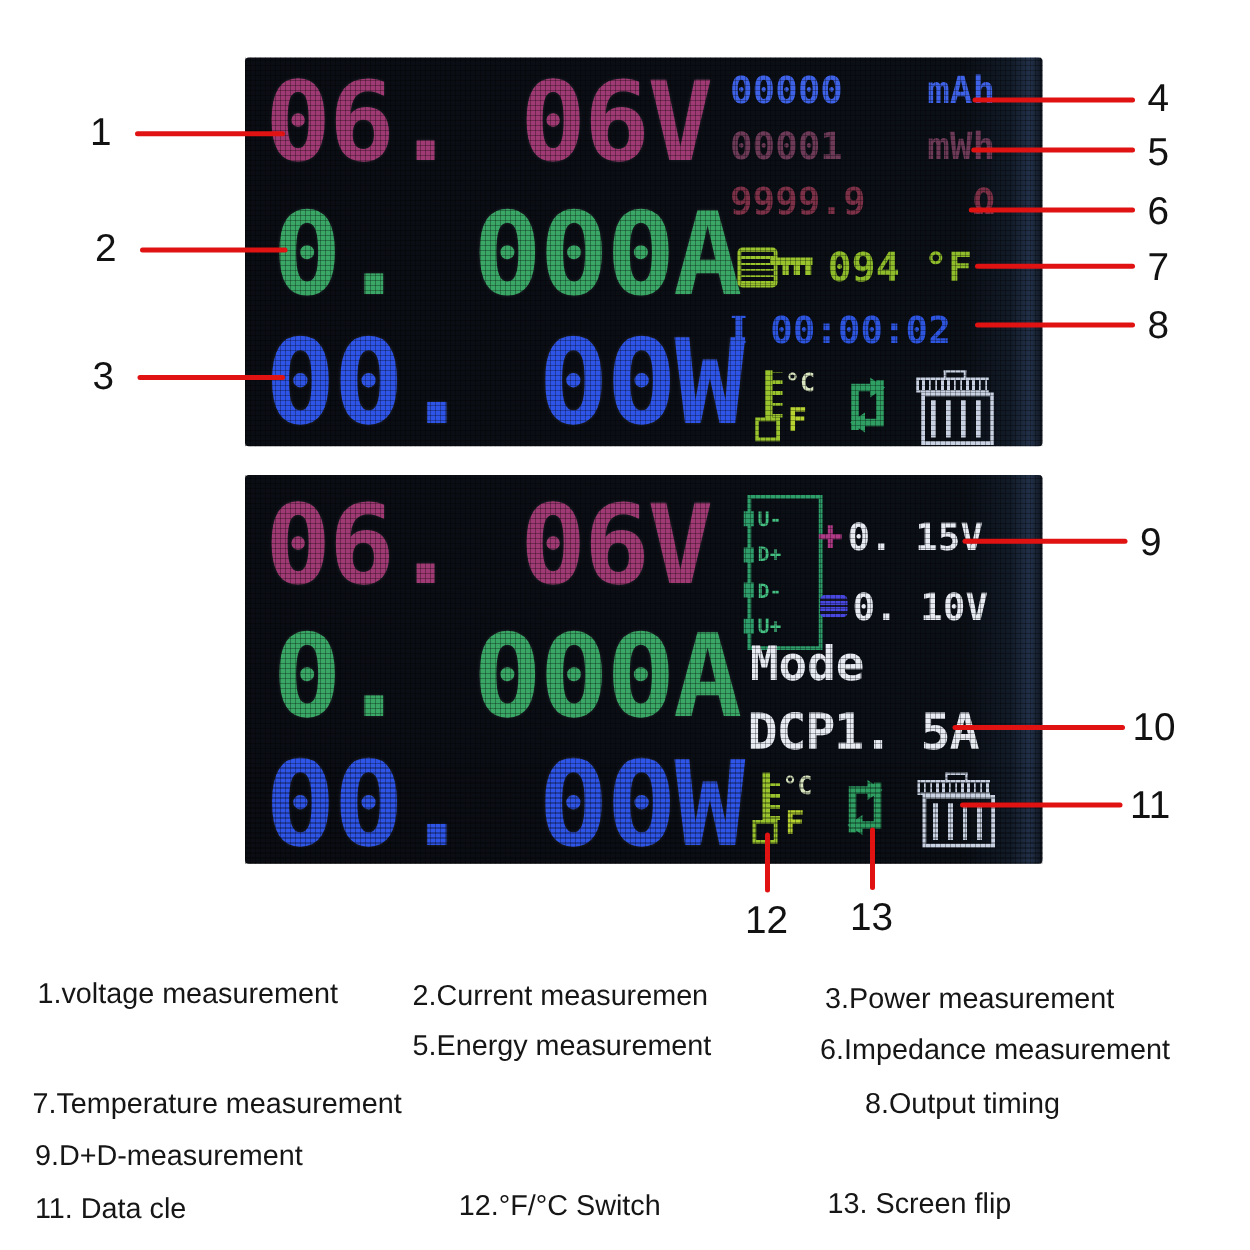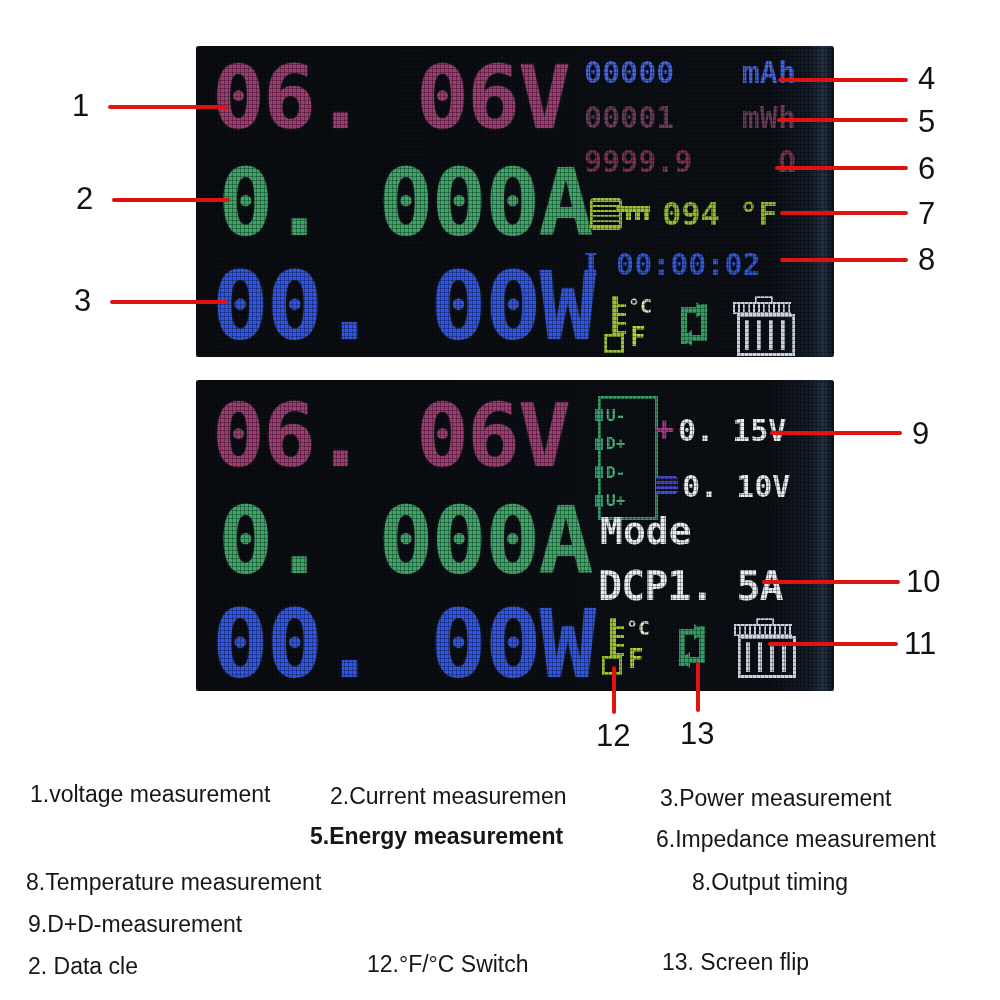"5.Energy measurement" div.leg { font-weight: bold -> none; left: 310px -> 330px }
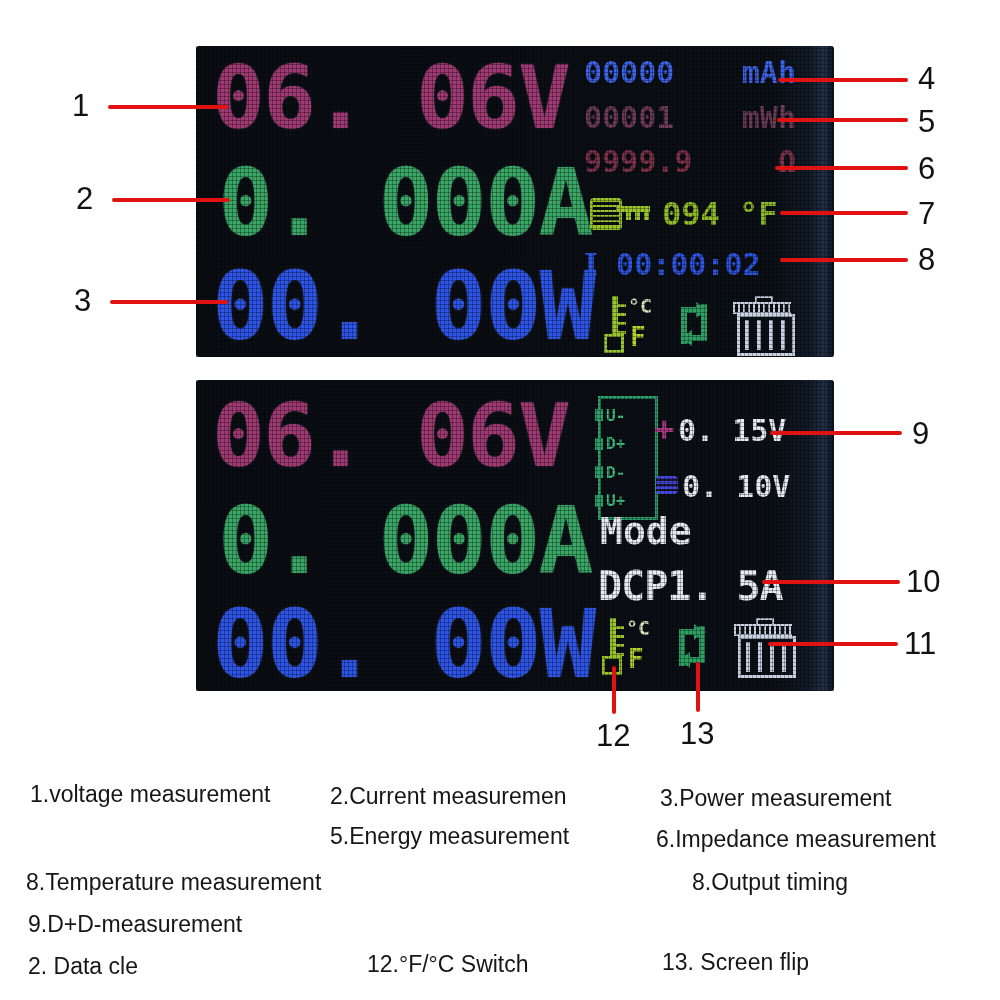"8.Temperature measurement" div.leg { text: 8.Temperature -> 7.Temperature }
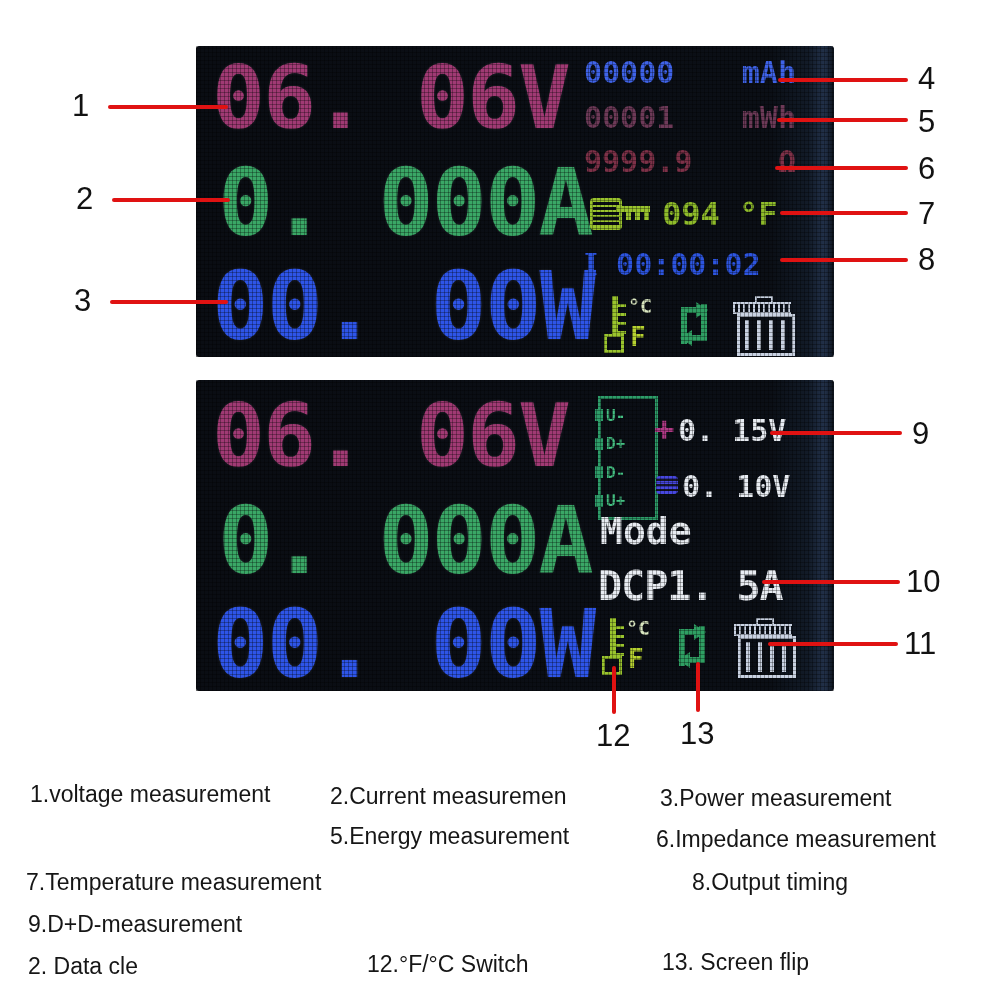"2. Data cle" div.leg { text: 2 -> 11 }
